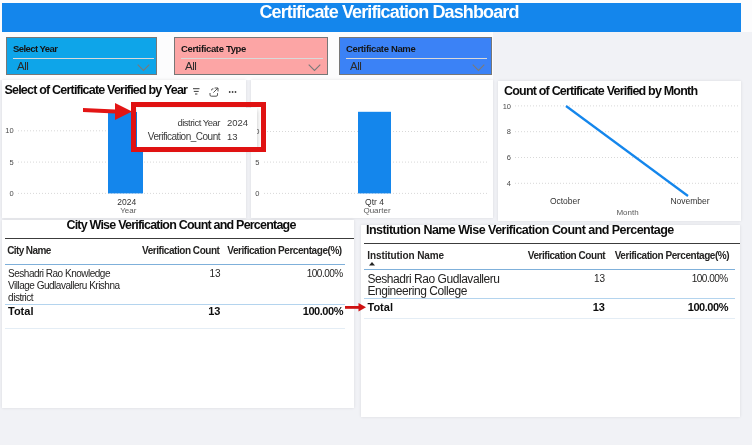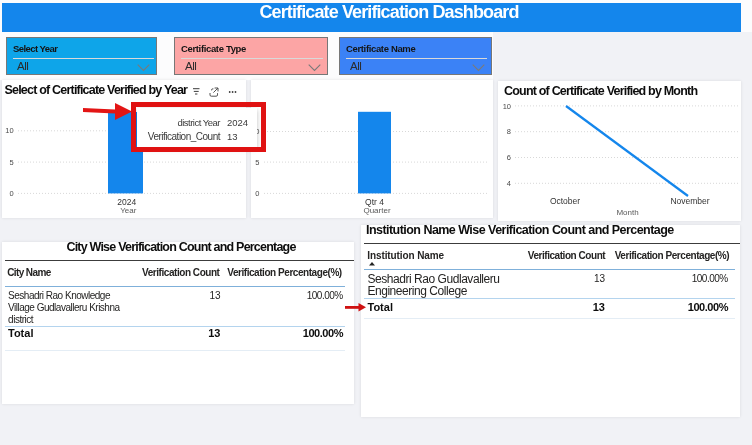"City Wise Verification Count and" div.panel { height: 162px -> 188px; top: 242px -> 220px }
